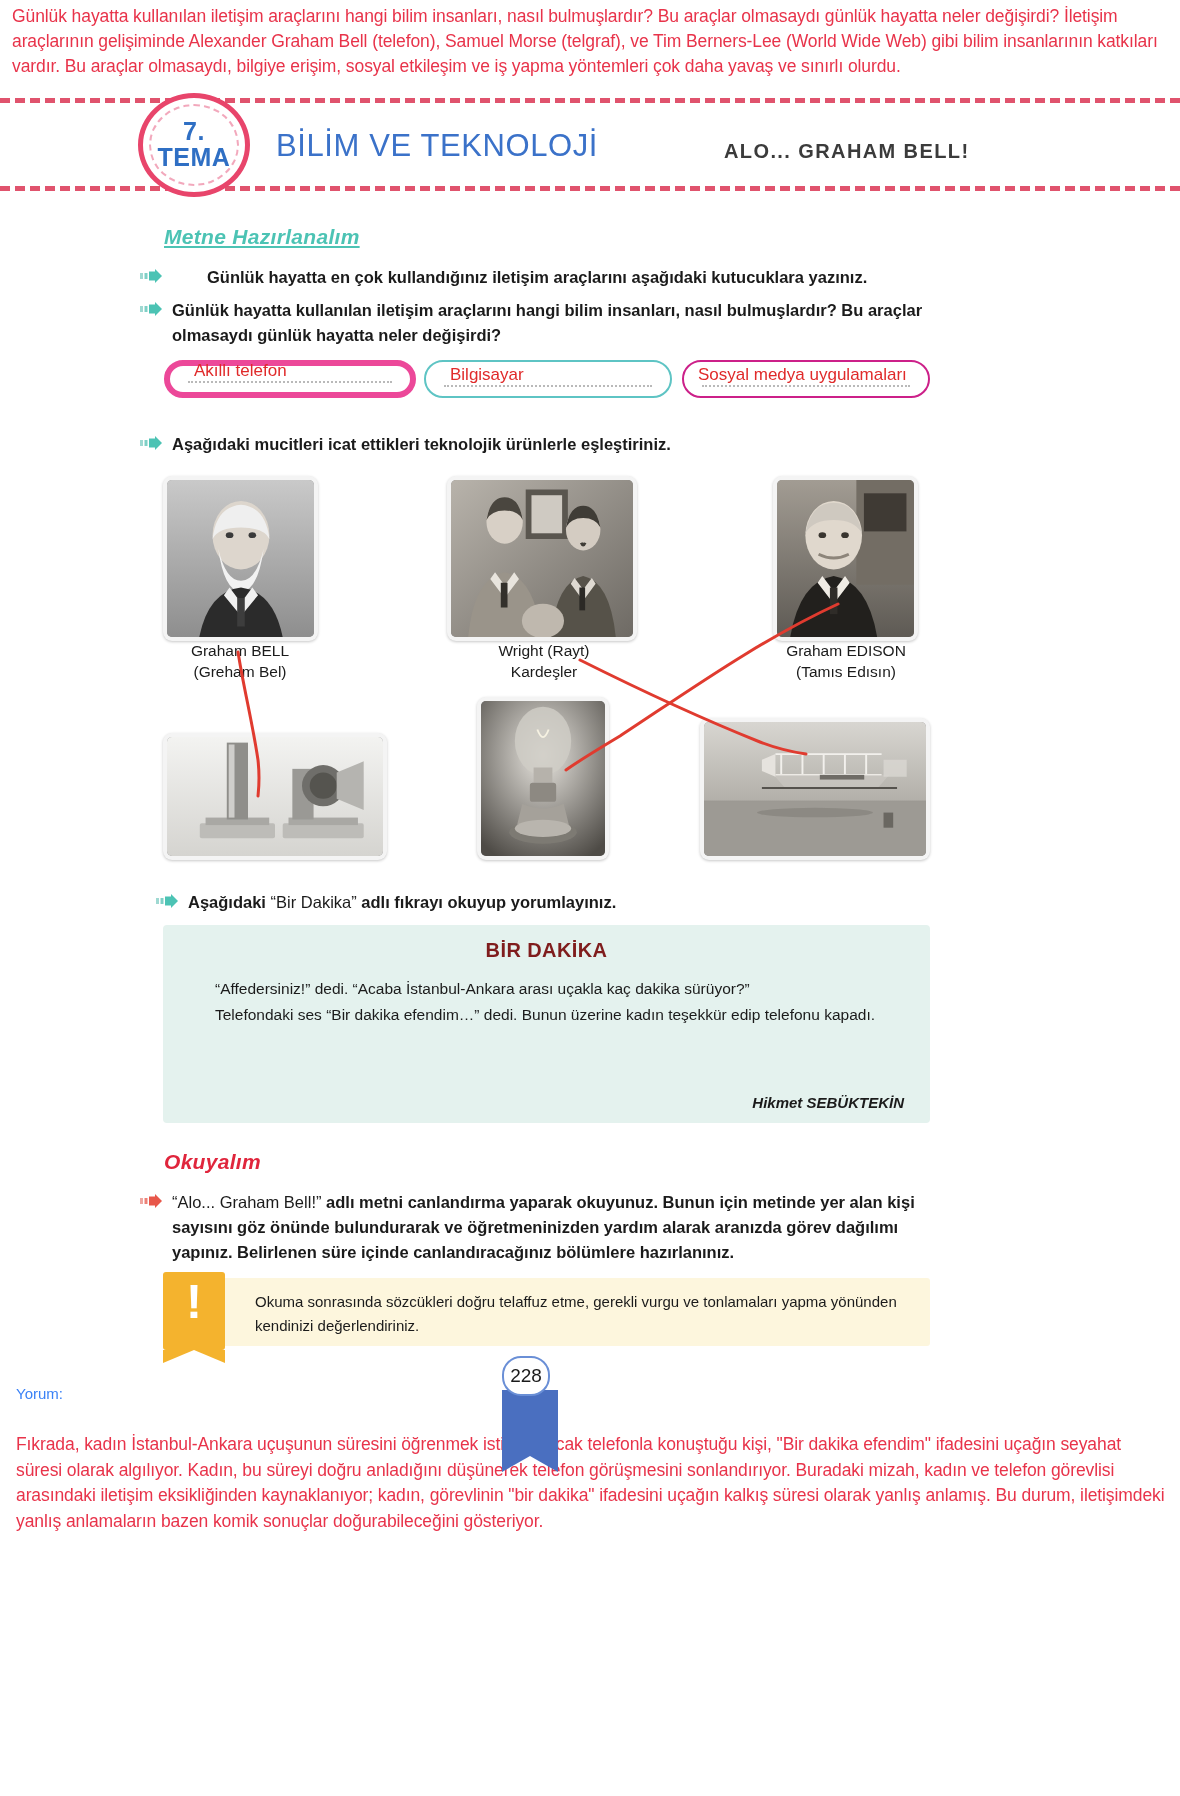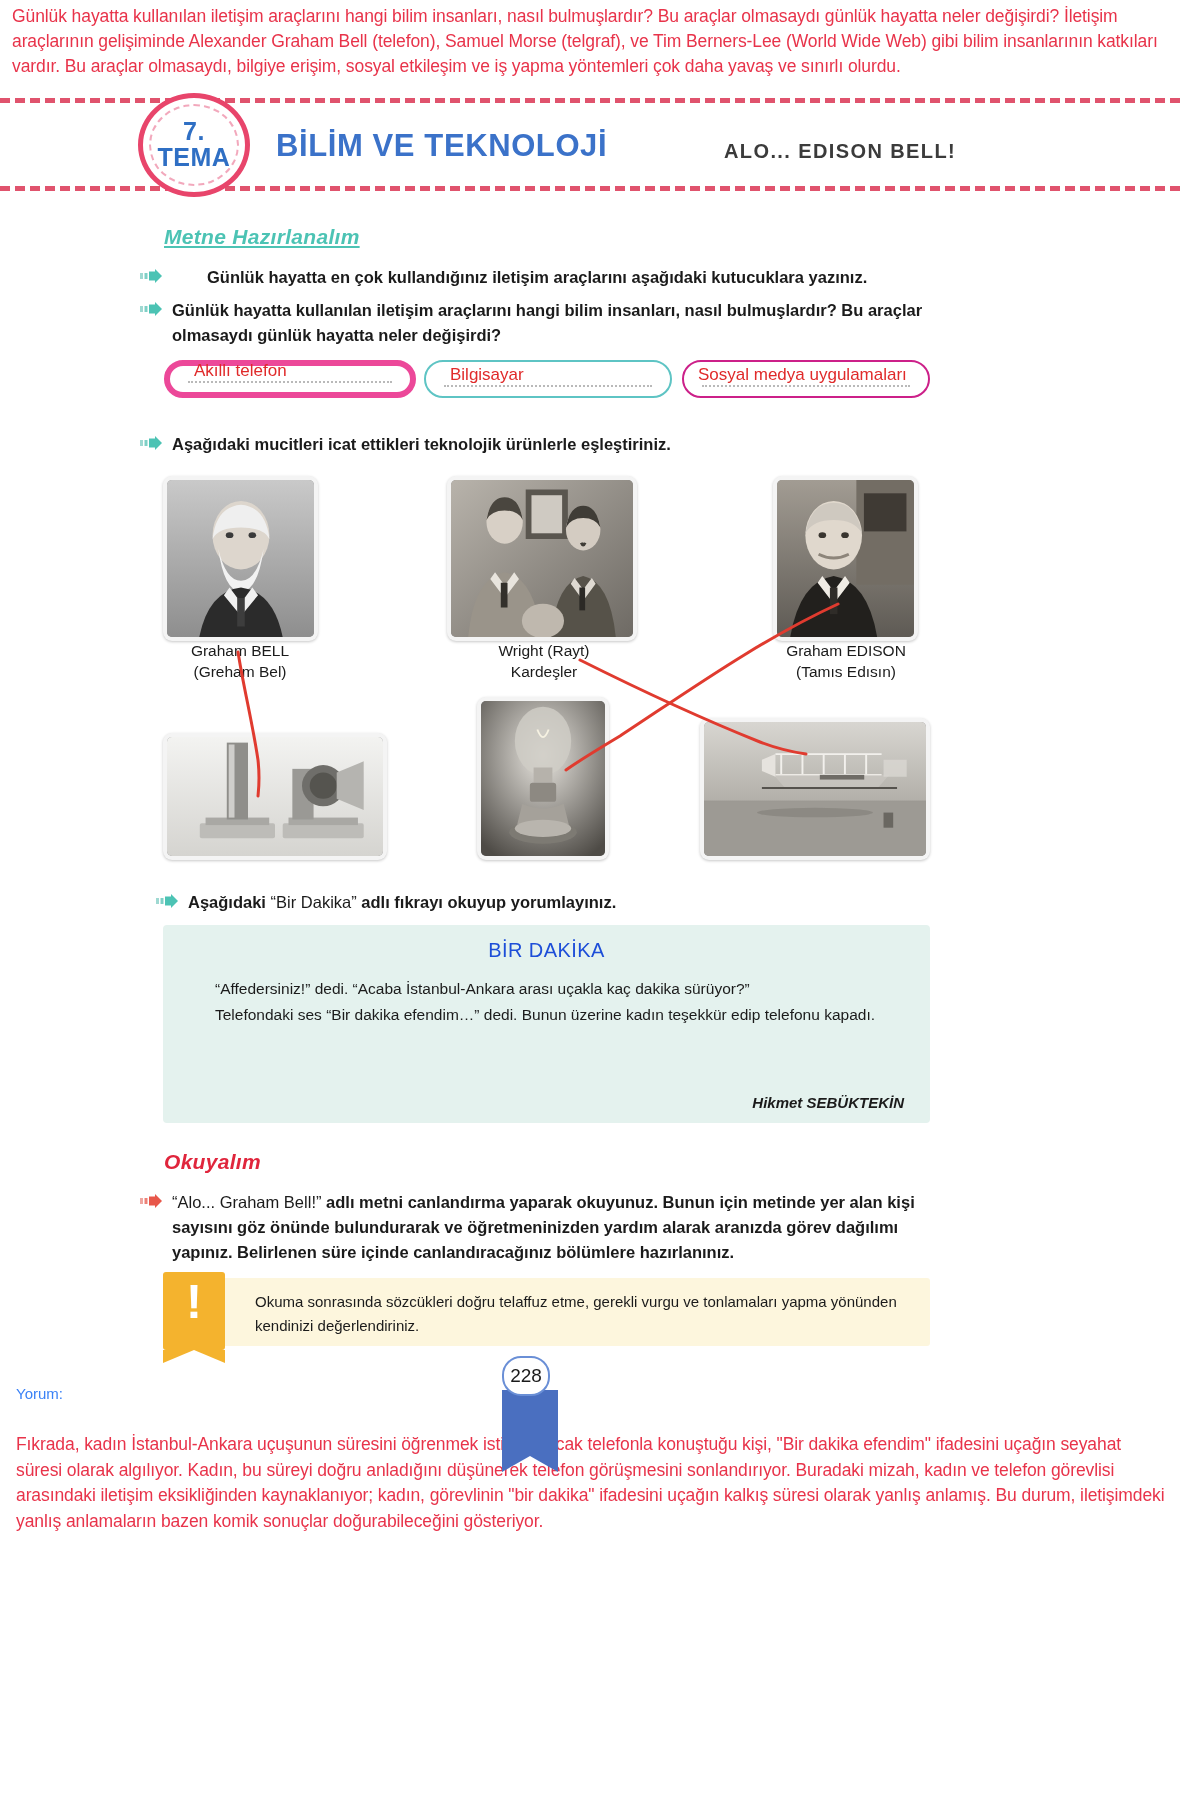"BİLİM VE TEKNOLOJİ" .banner-title { font-weight: bold -> normal }
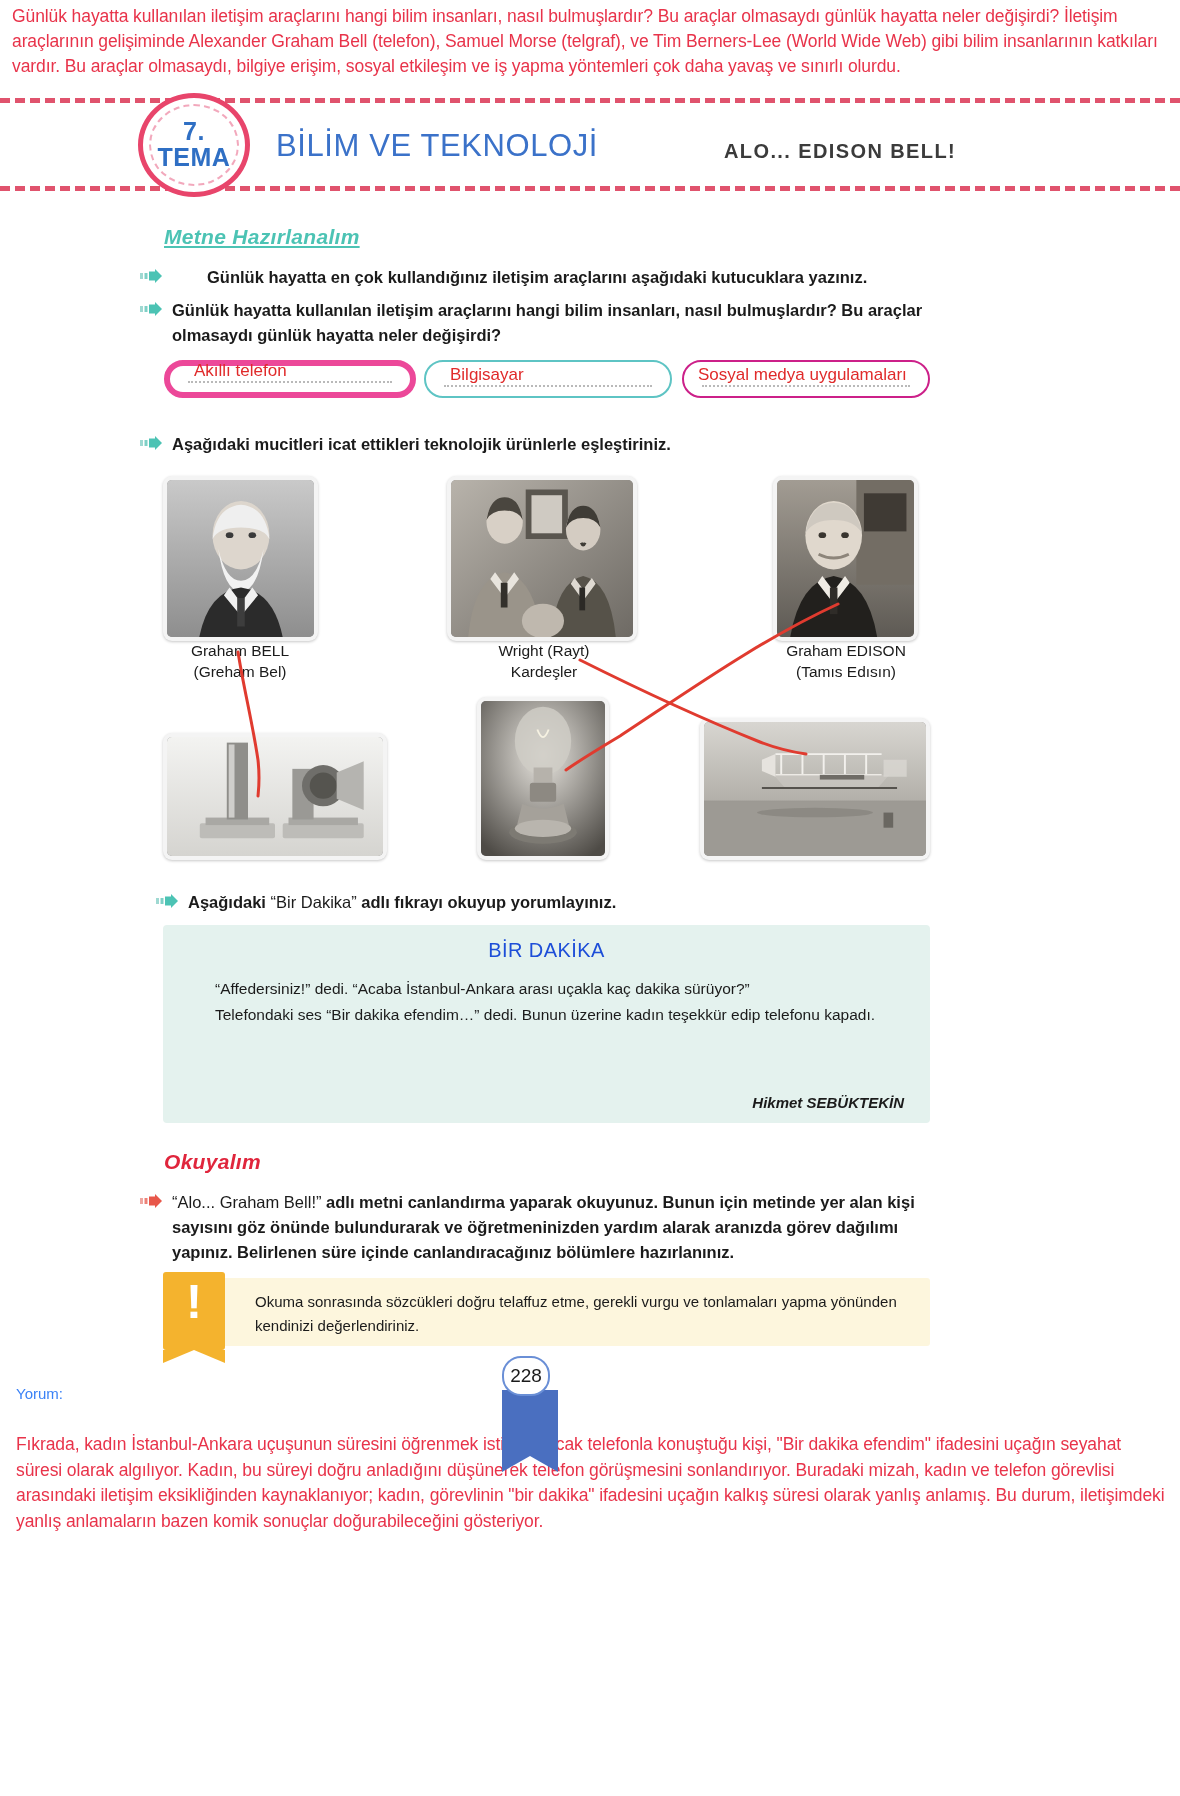"ALO... EDISON BELL!" div.banner-sub { text: EDISON -> GRAHAM }
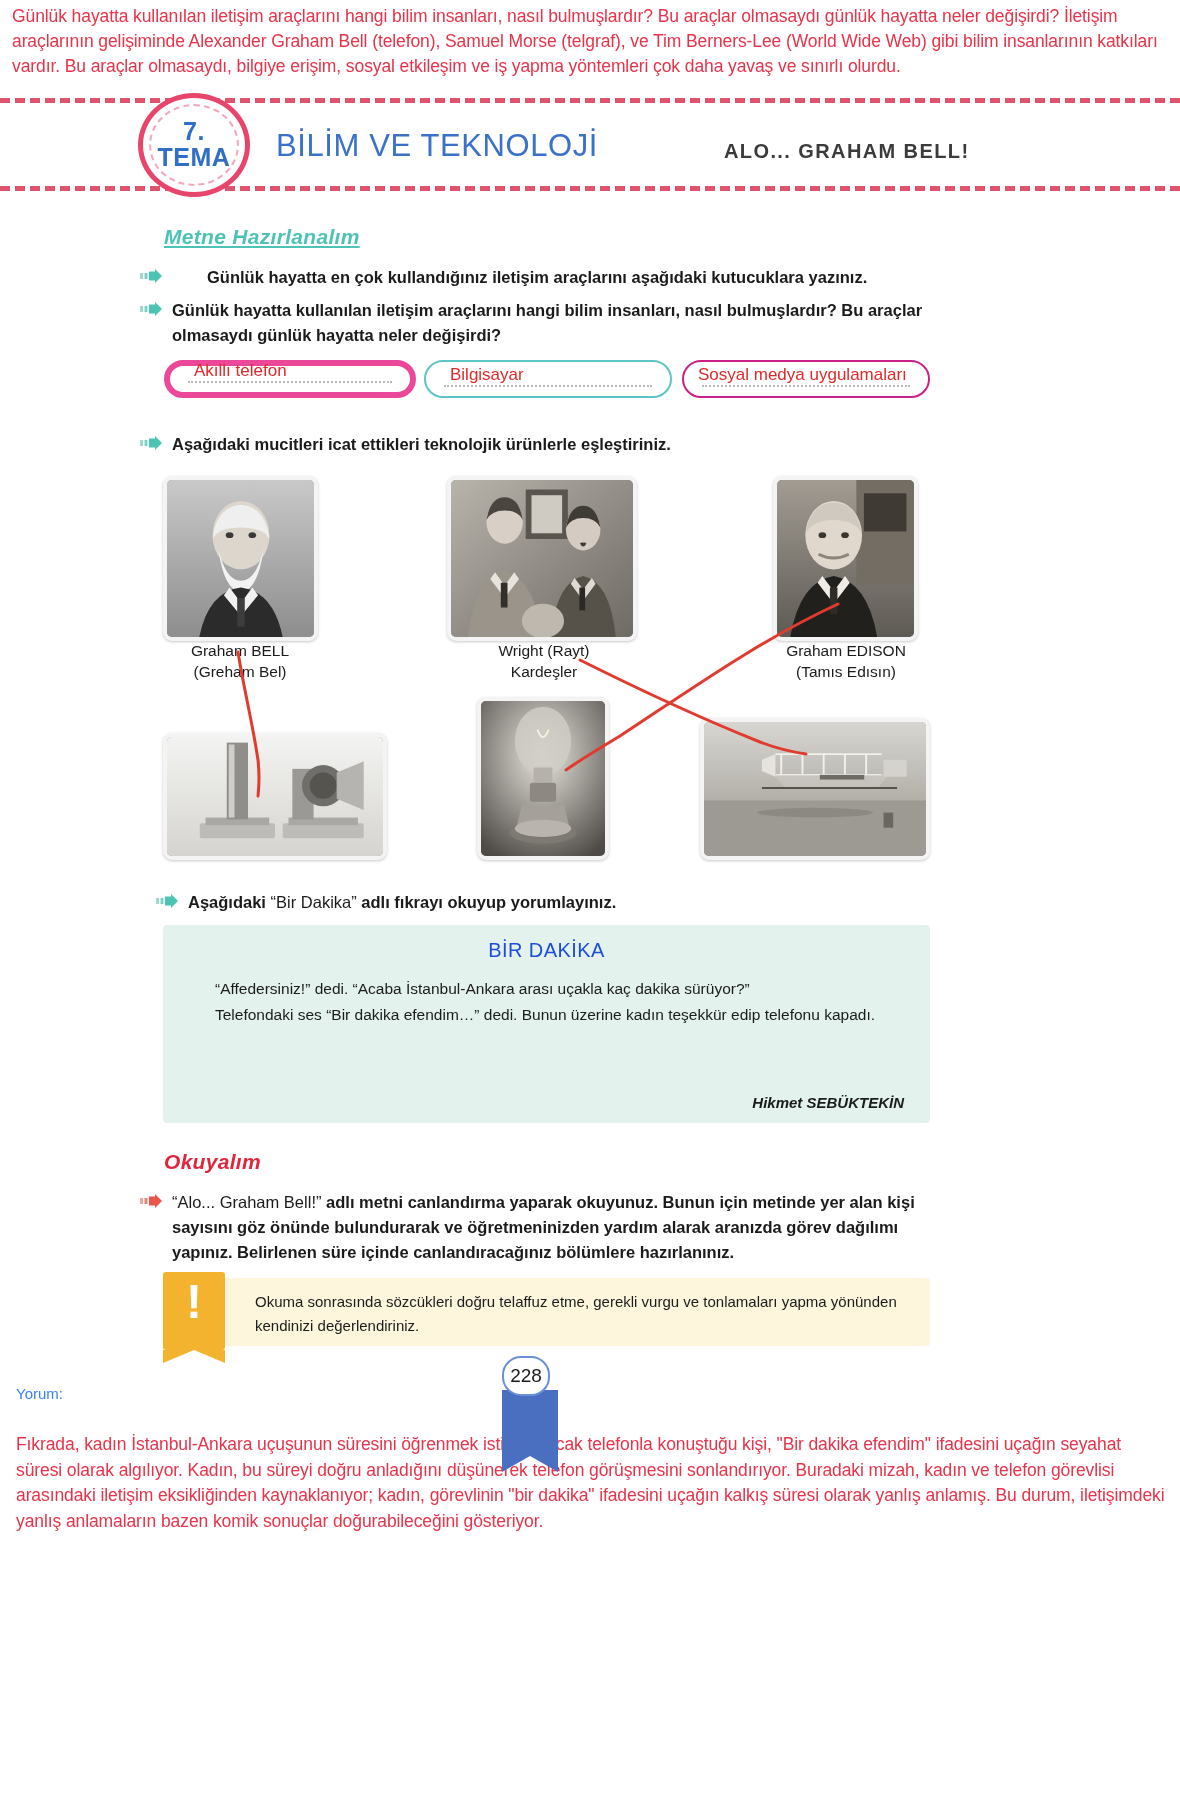"BİR DAKİKA" .joke-title { color: #1d4ed8 -> #7f1d1d; font-weight: normal -> bold }
